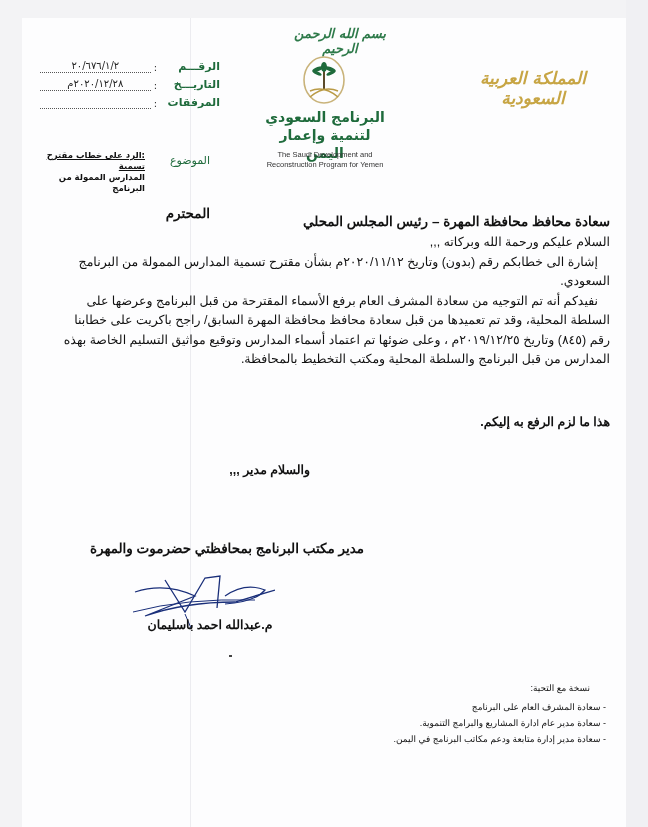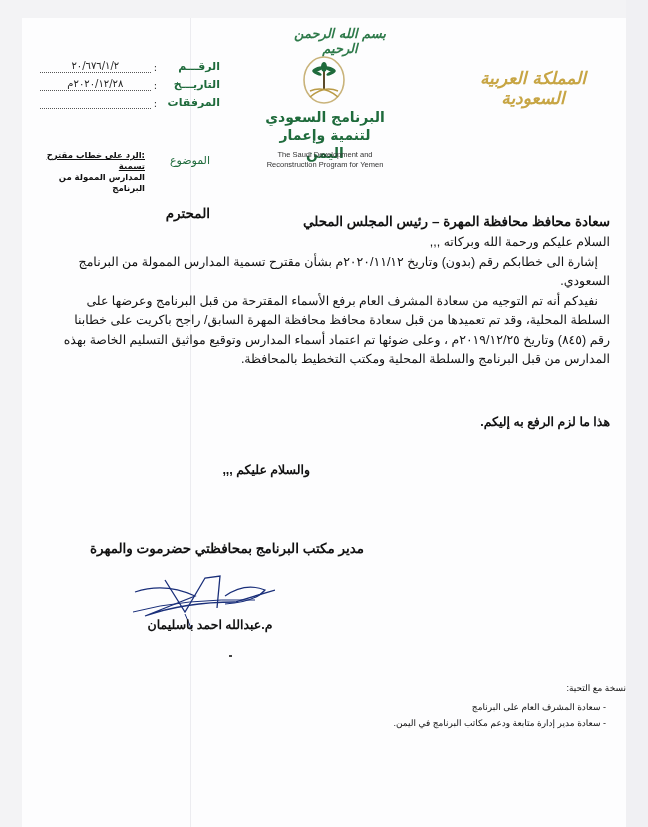"والسلام عليكم ,,," div.abs { text: عليكم -> مدير }
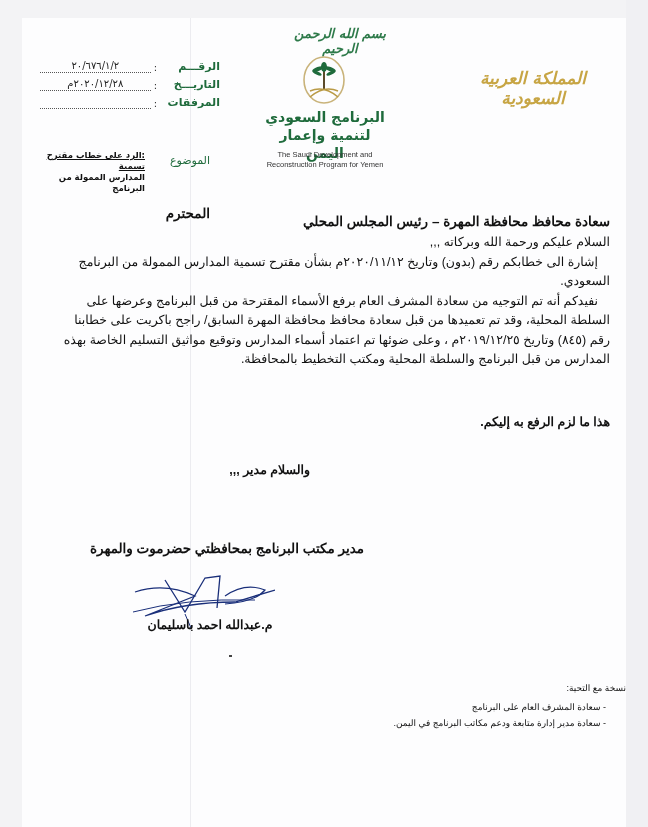"نسخة مع التحية:" .cc-heading { left: 440px -> 404px }
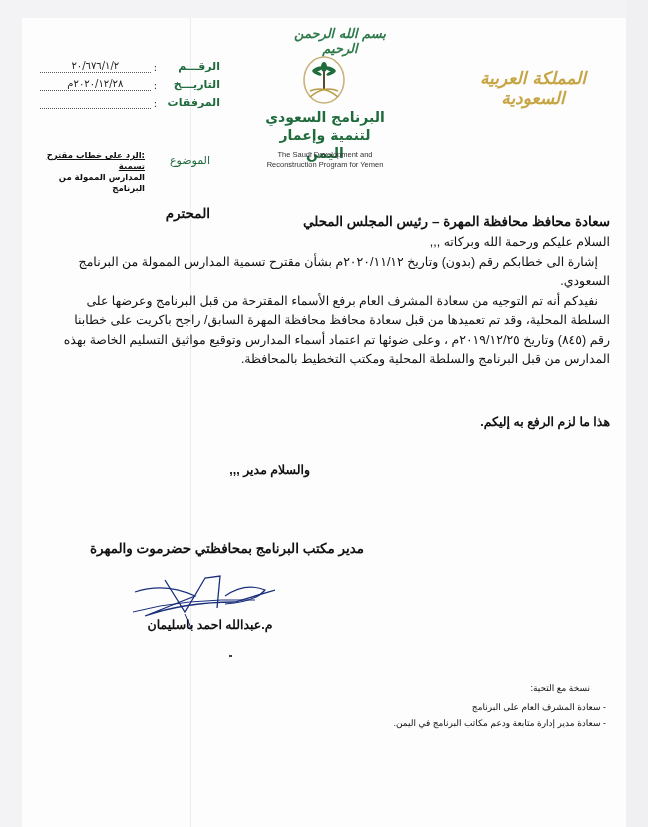"سعادة مدير عام ادارة المشاريع" li { html: none -> <li>سعادة مدير عام ادارة المشاريع والبرامج التنموية.</li> }
